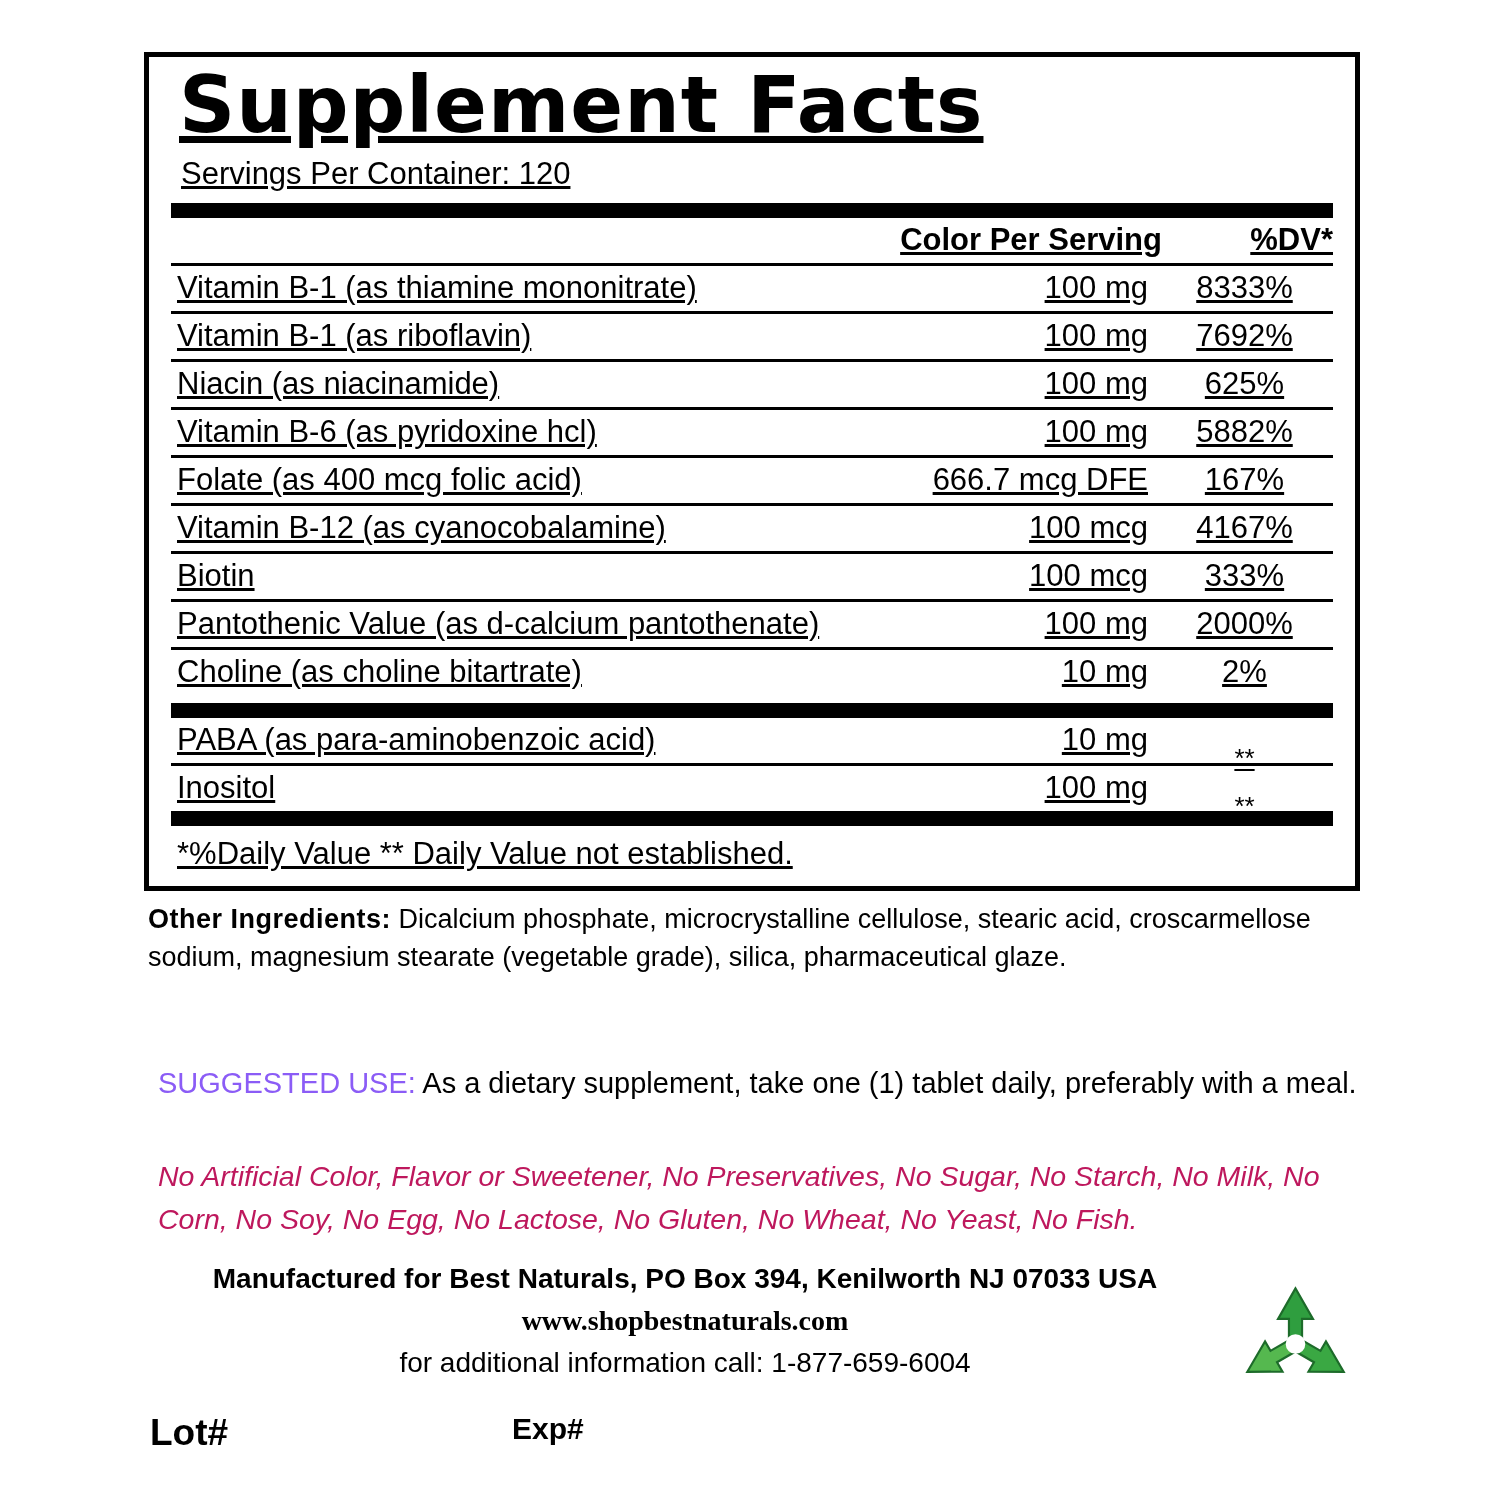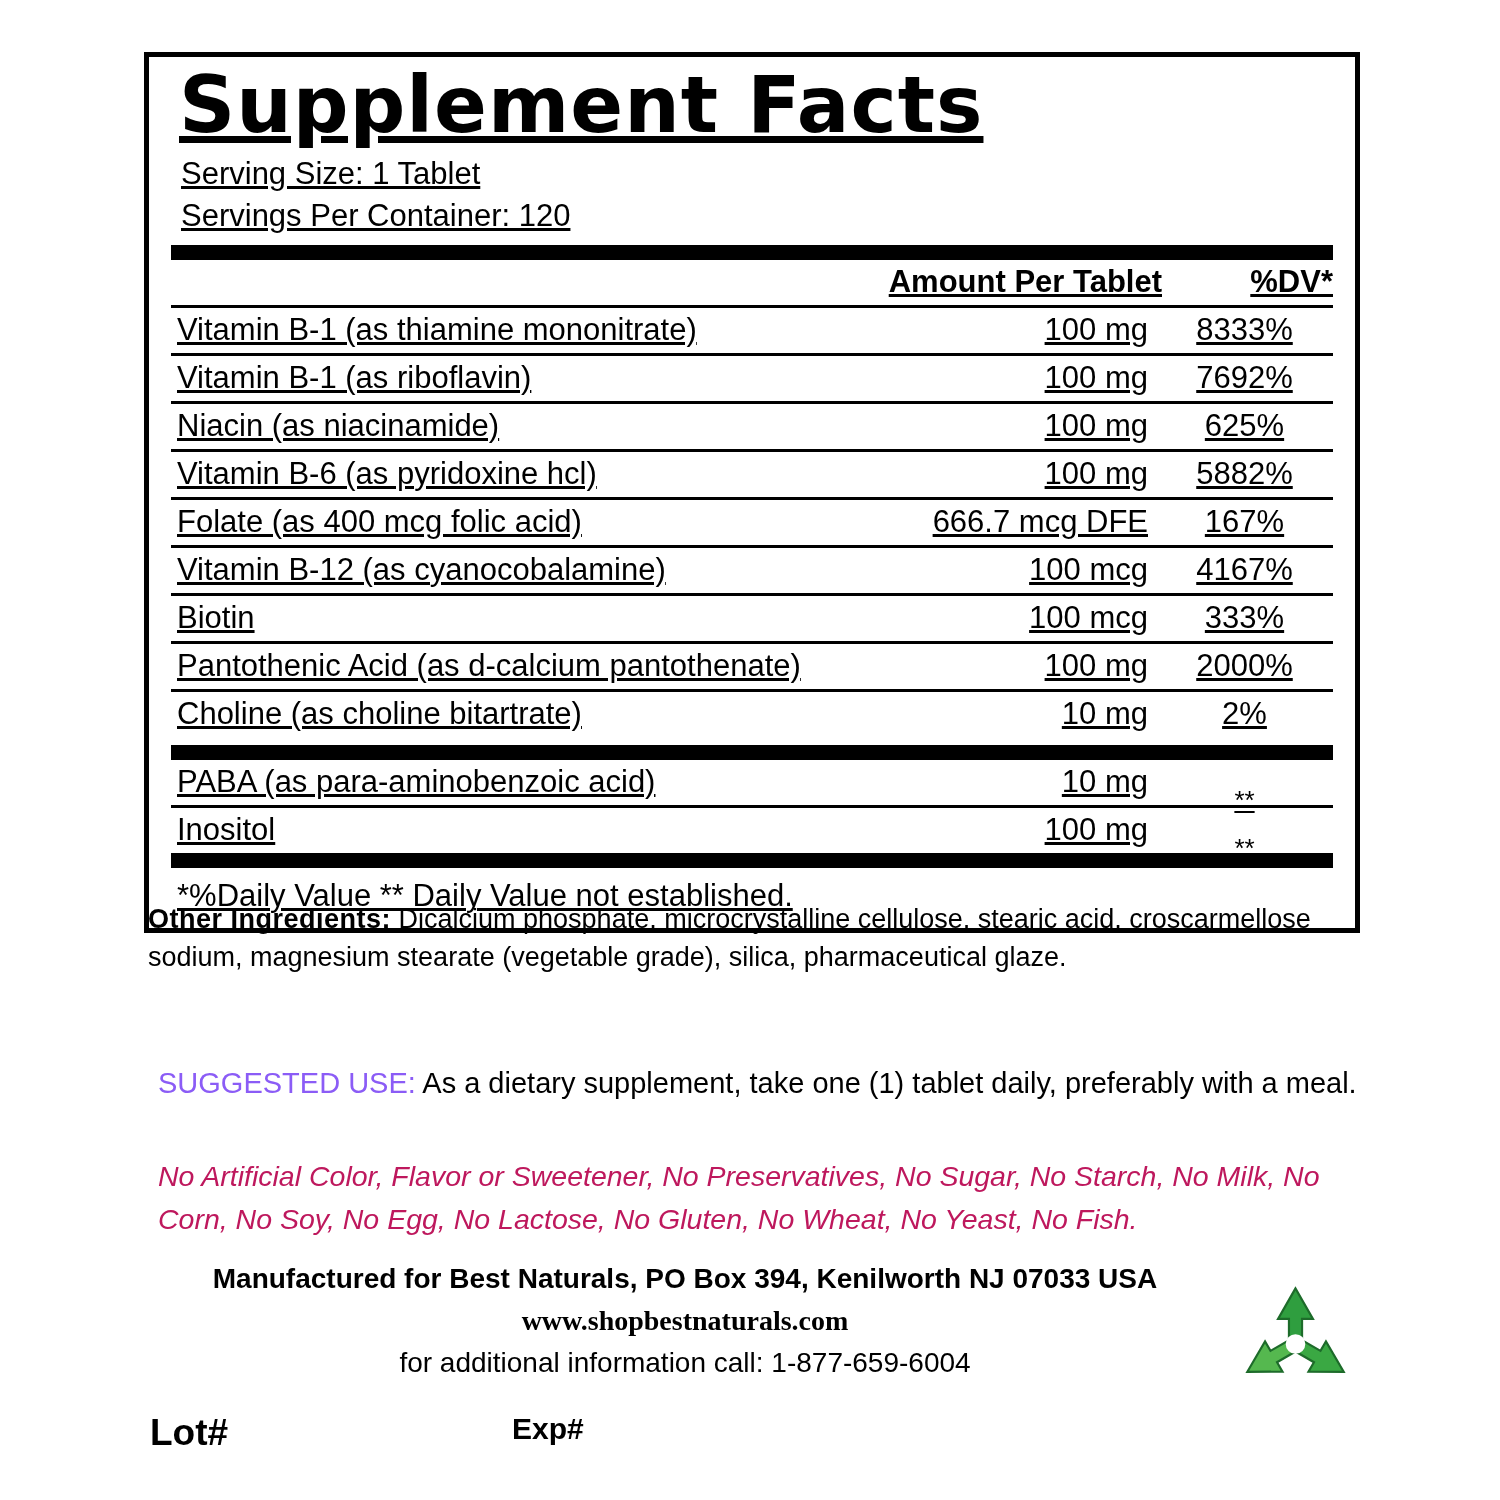"Serving Size: 1 Tablet" div.sf-serving { html: <div>Serving Size: 1 Tablet</div> -> none }
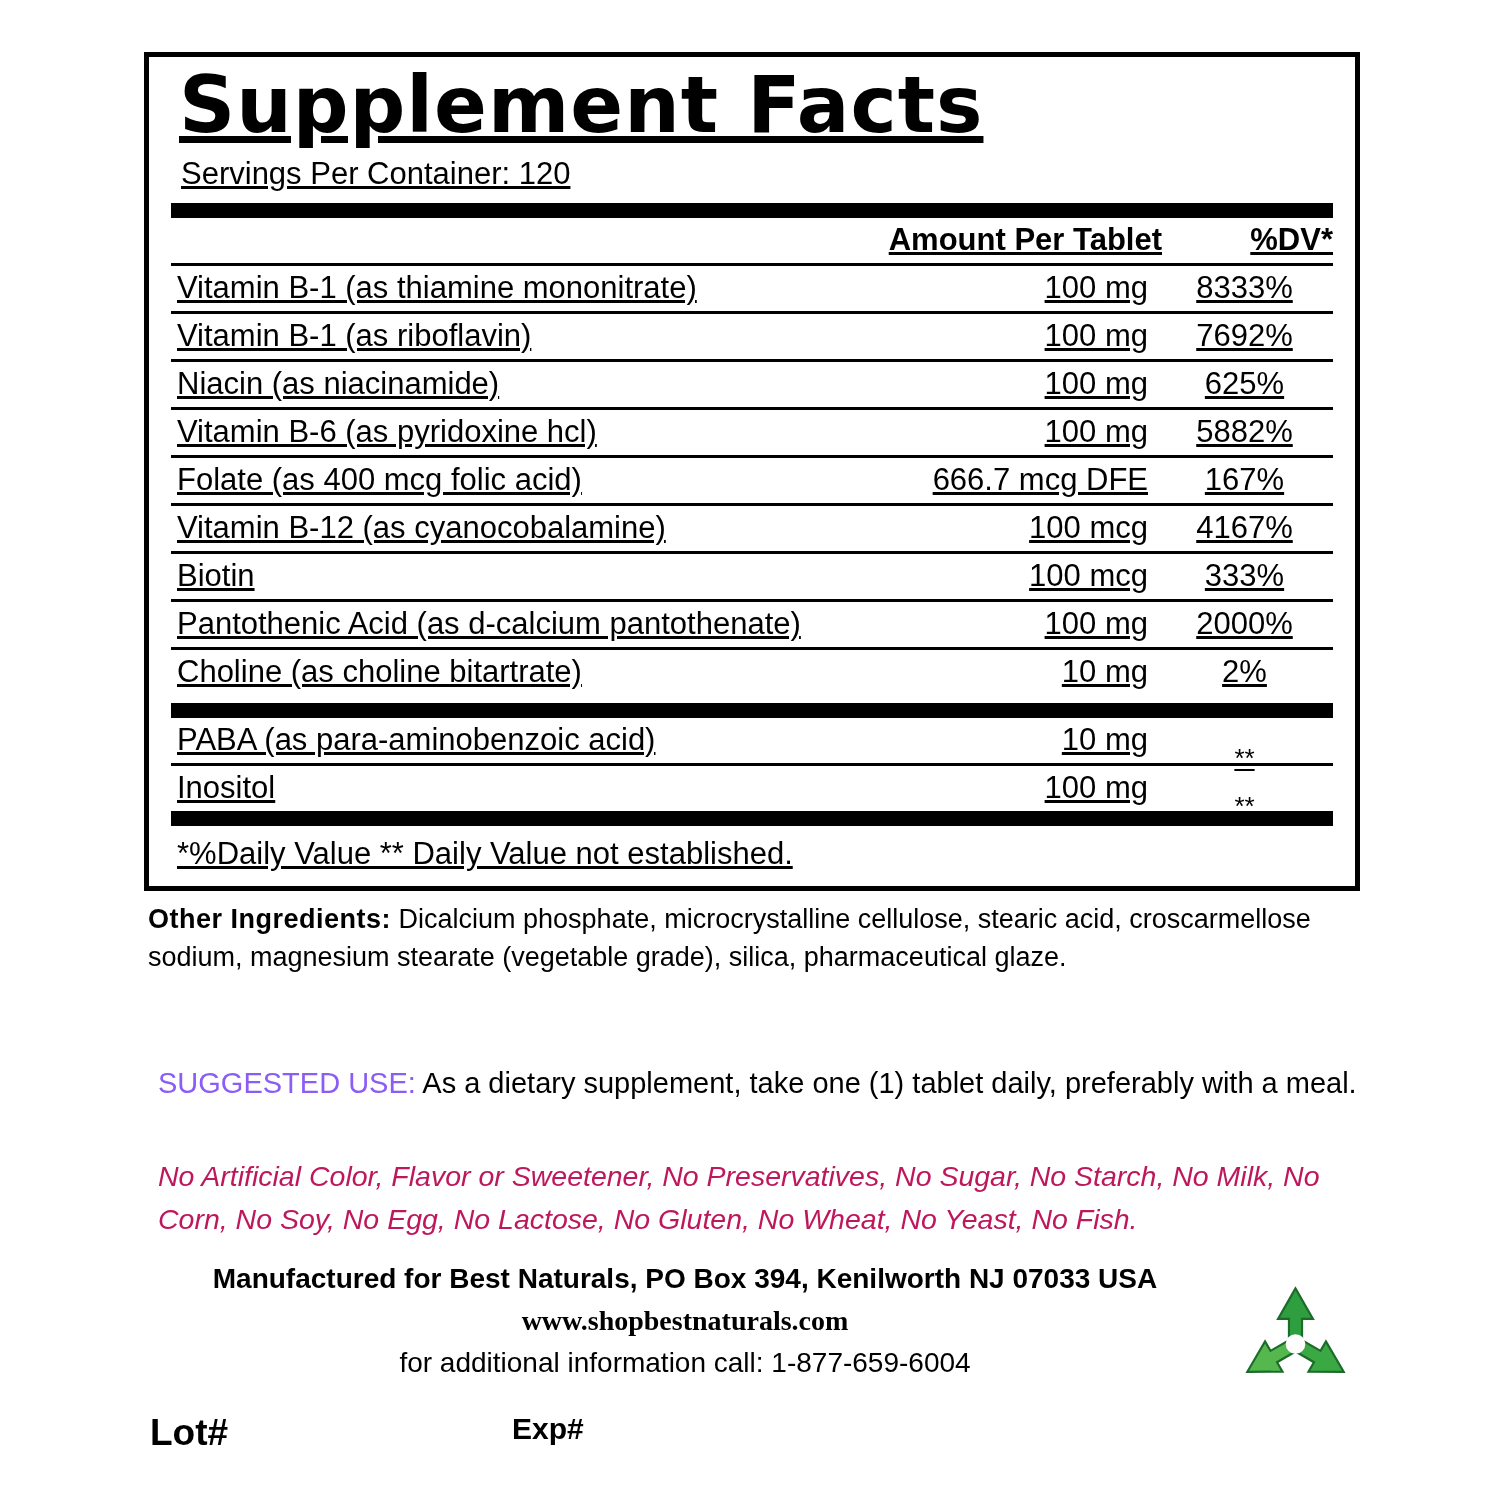"Amount Per Tablet" td.hdr-amt { text: Amount Per Tablet -> Color Per Serving }
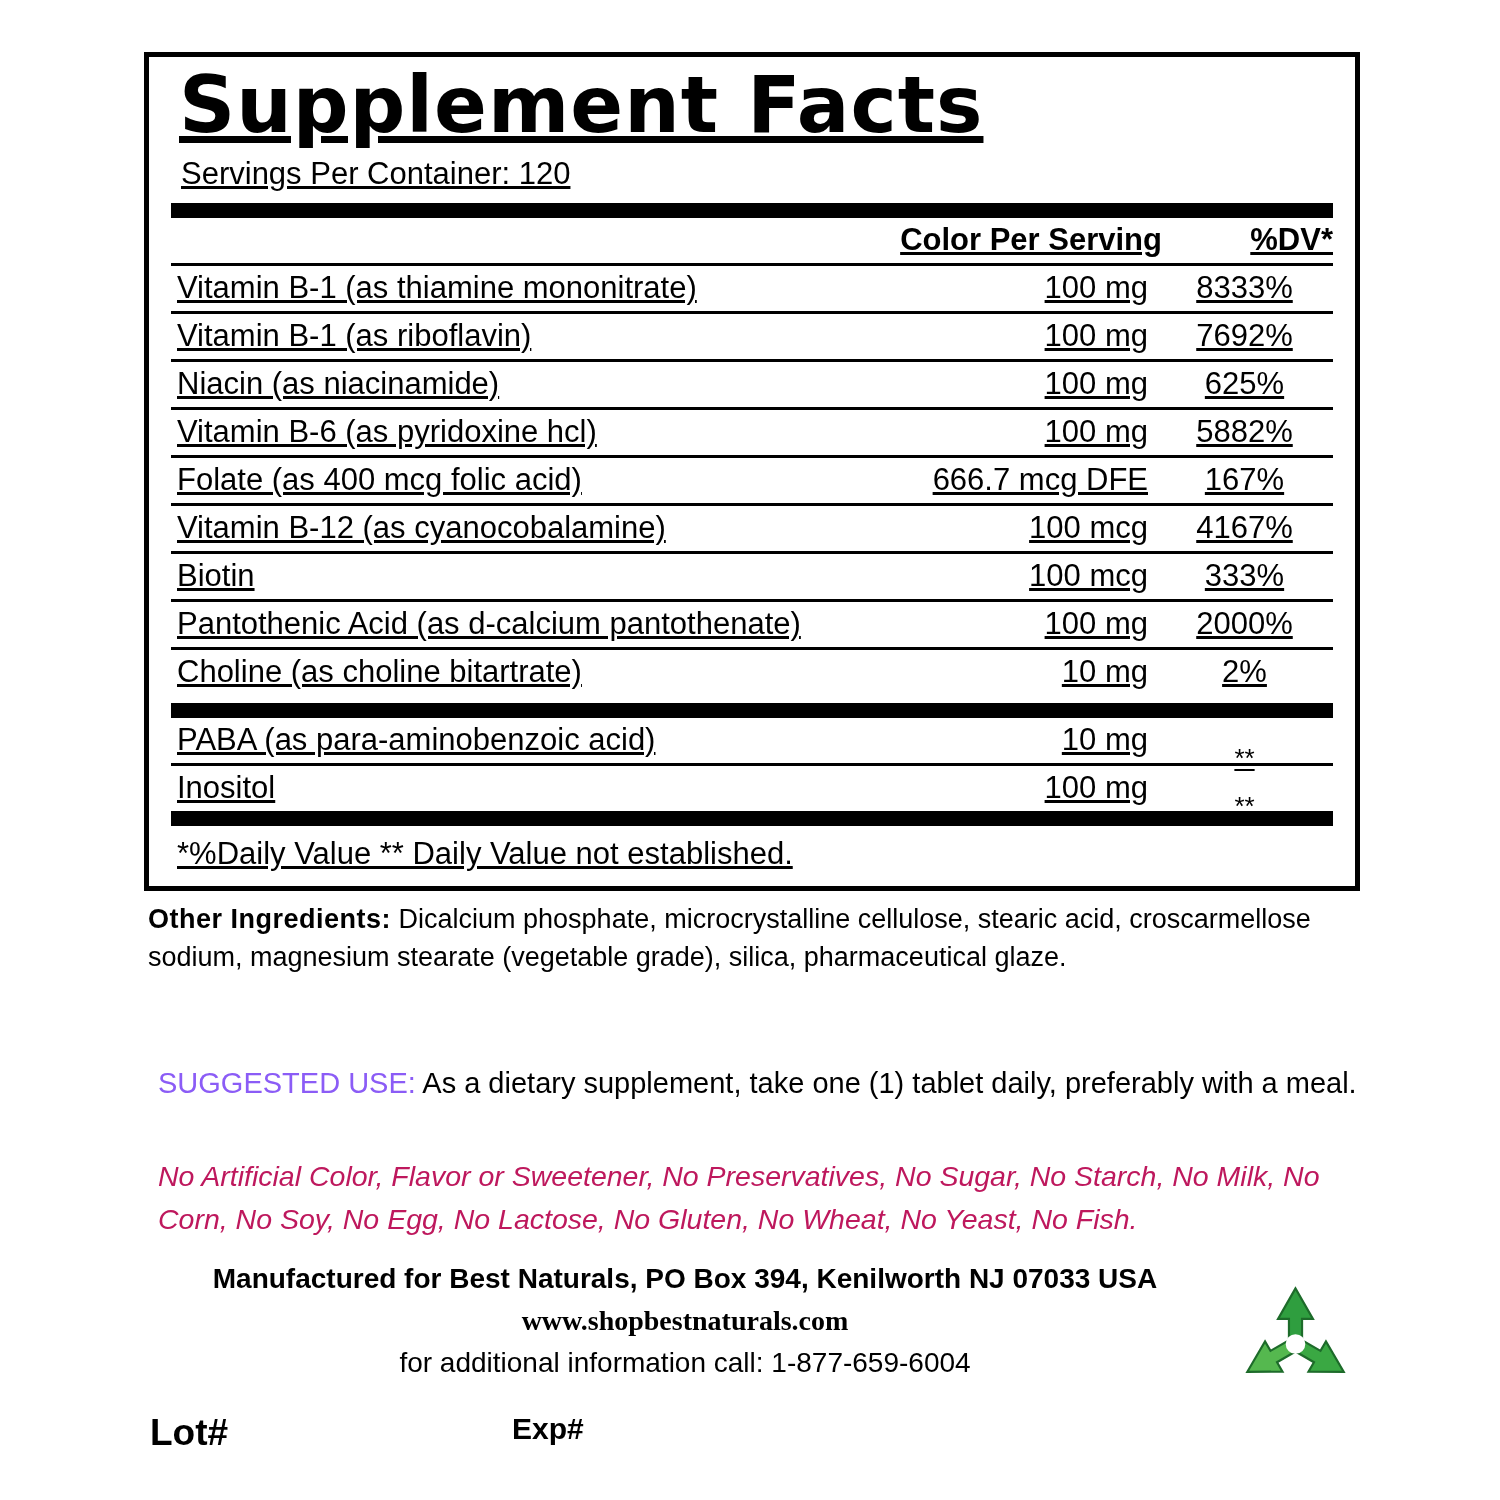"Pantothenic Acid (as d-calcium" td.col-name { text: Acid -> Value }
